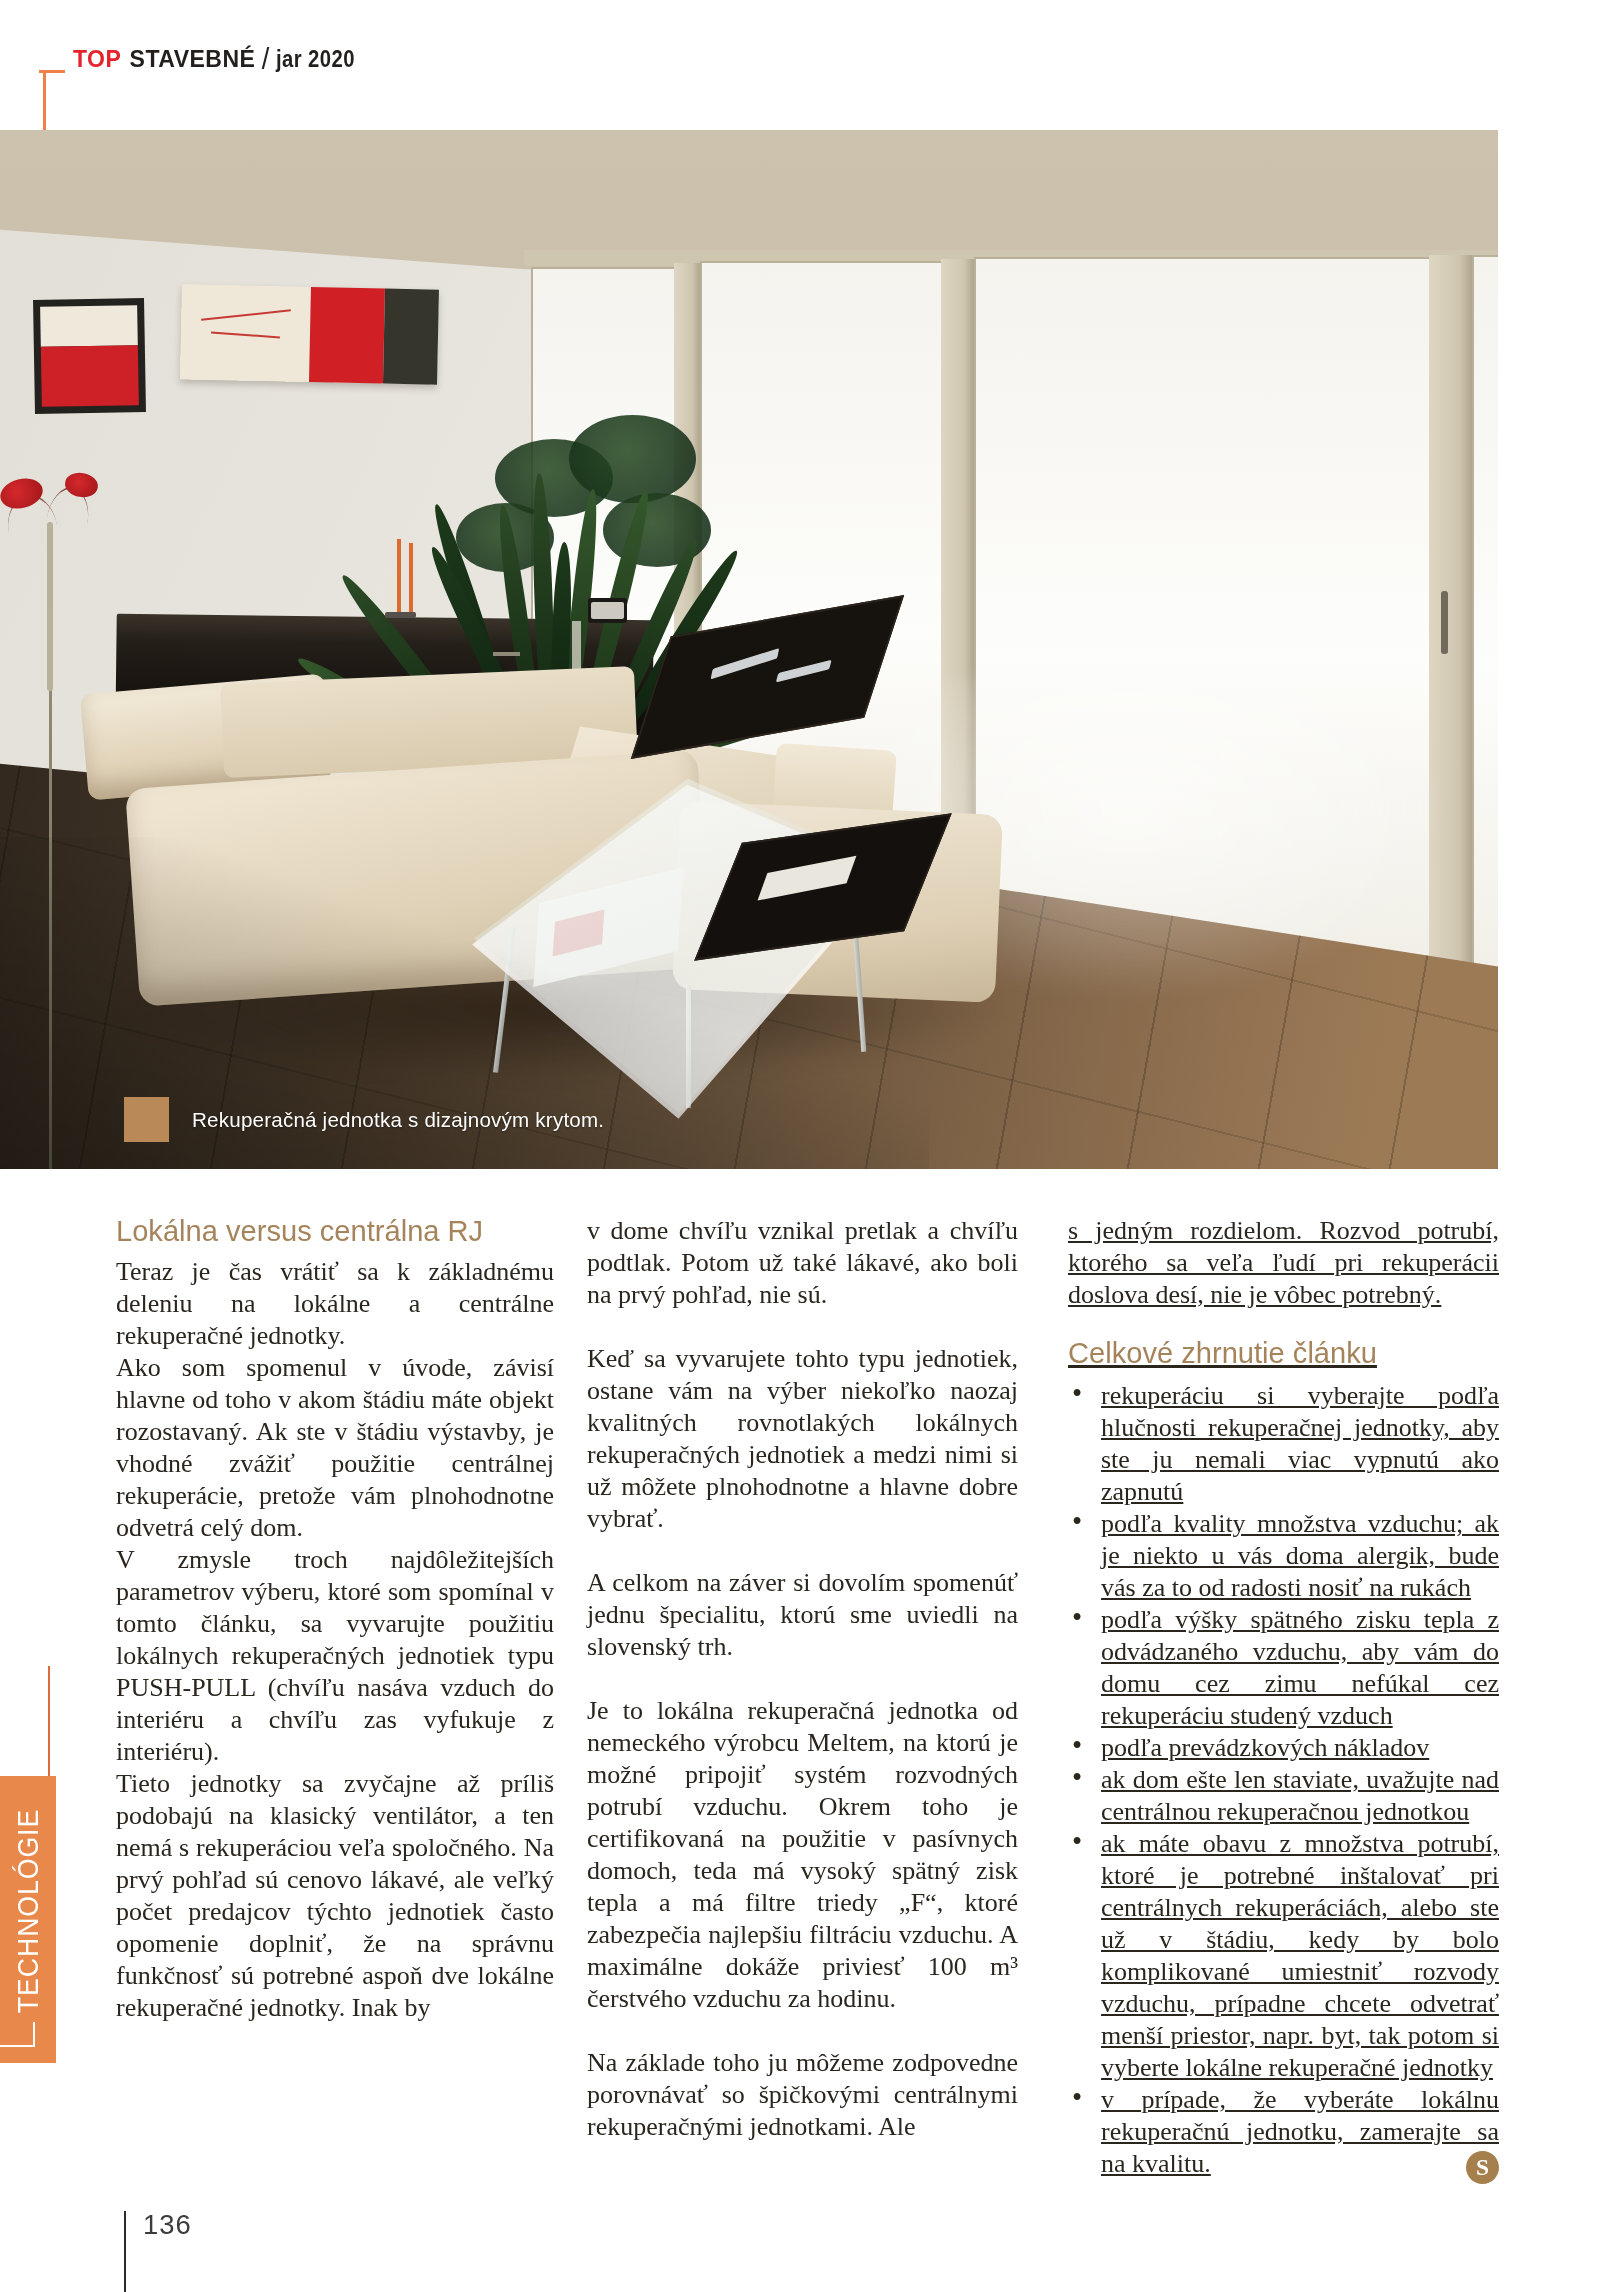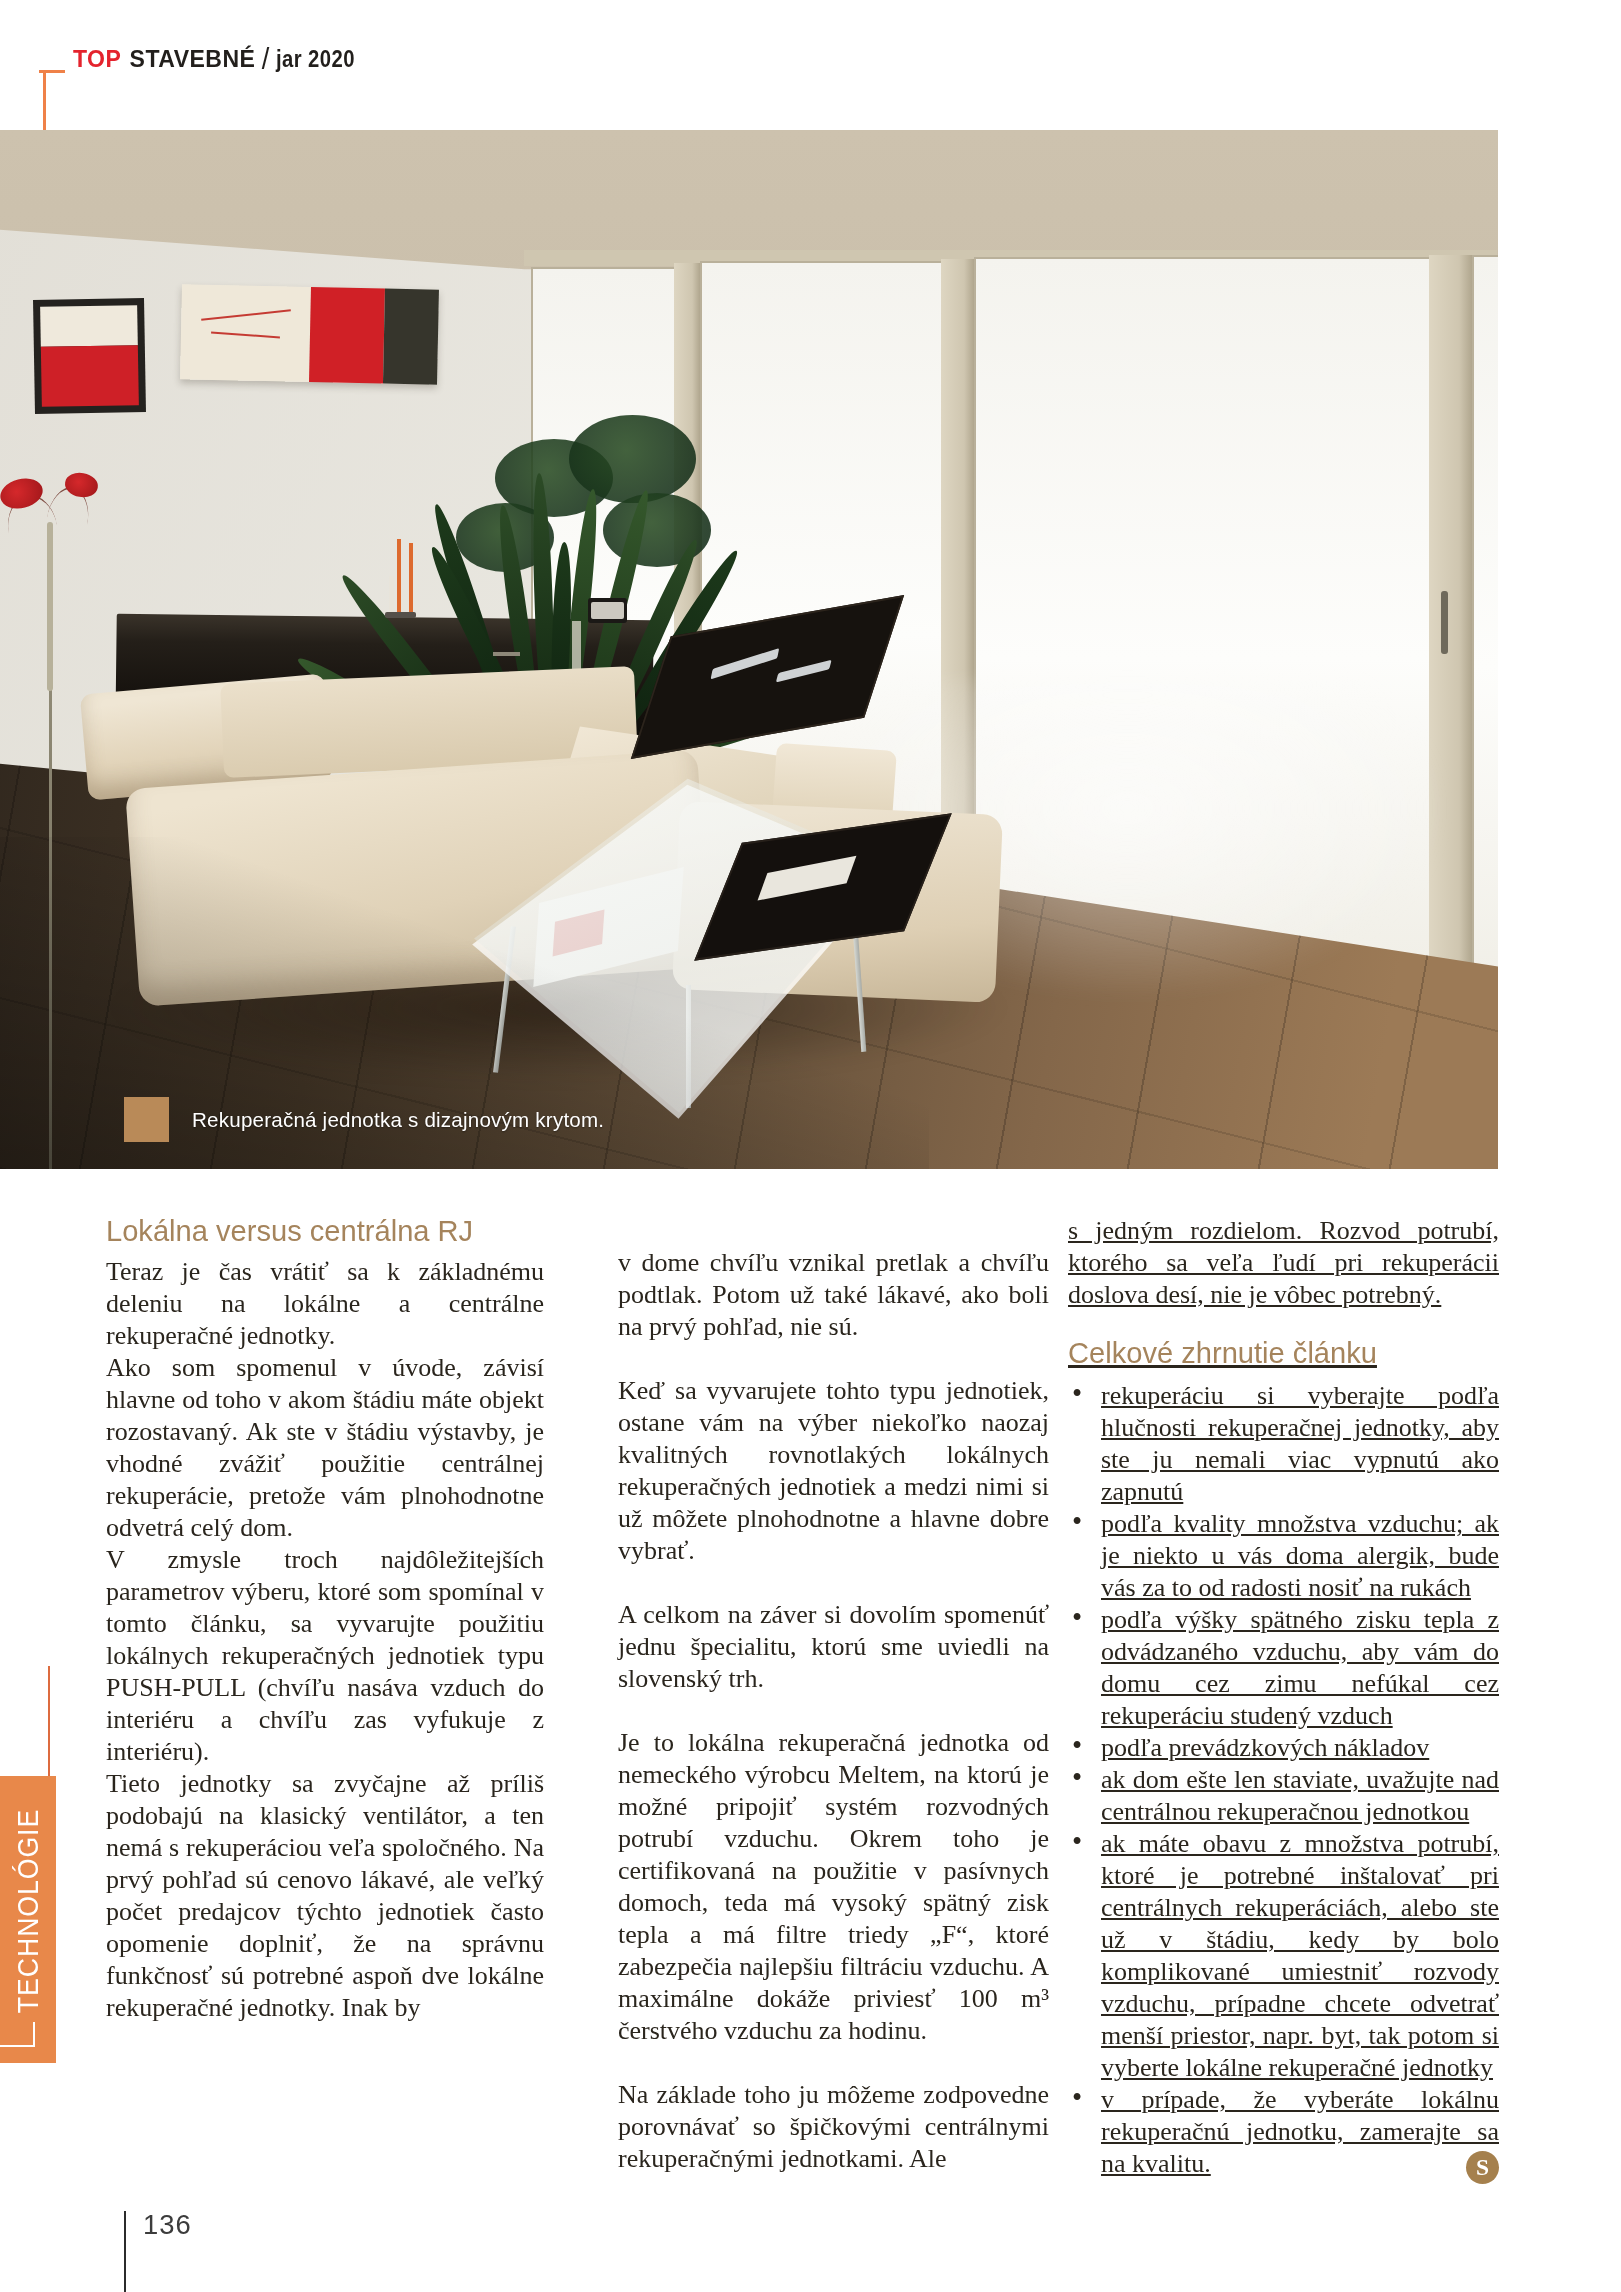"Lokálna versus centrálna RJ" .col1 { left: 106px -> 116px }
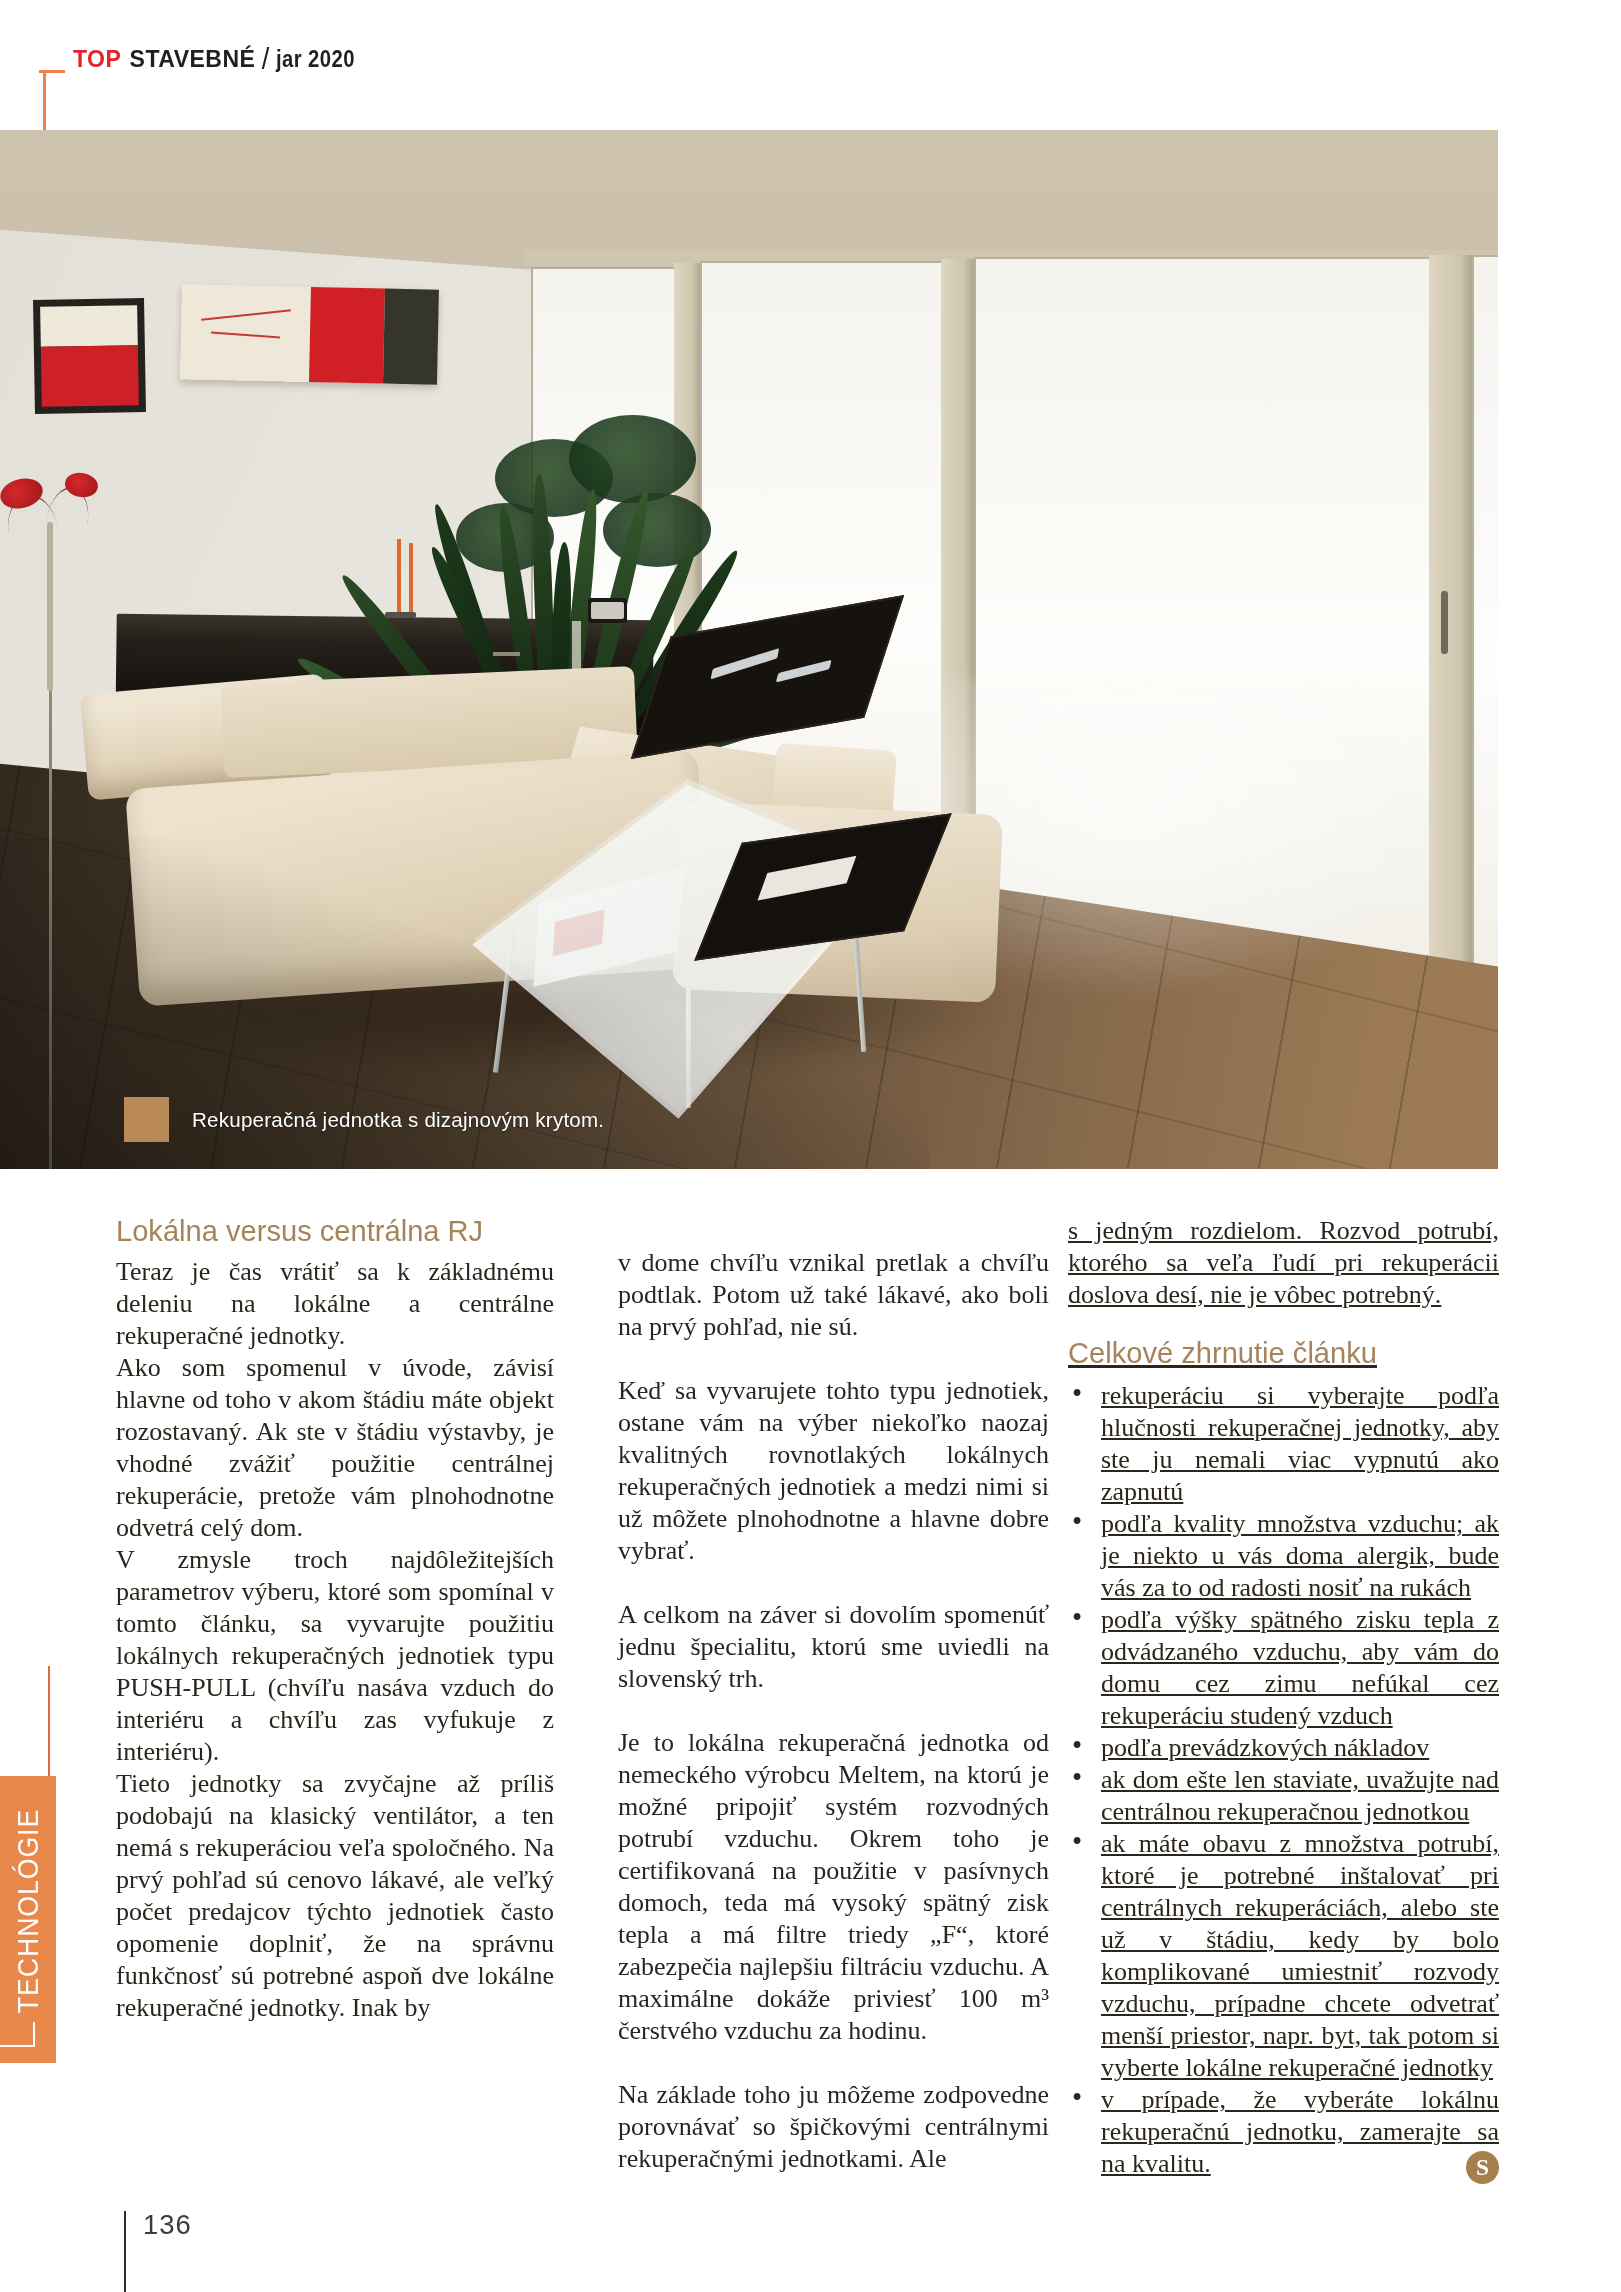"v dome chvíľu vznikal pretlak" .col2 { left: 618px -> 587px; margin-top: 32px -> none }
